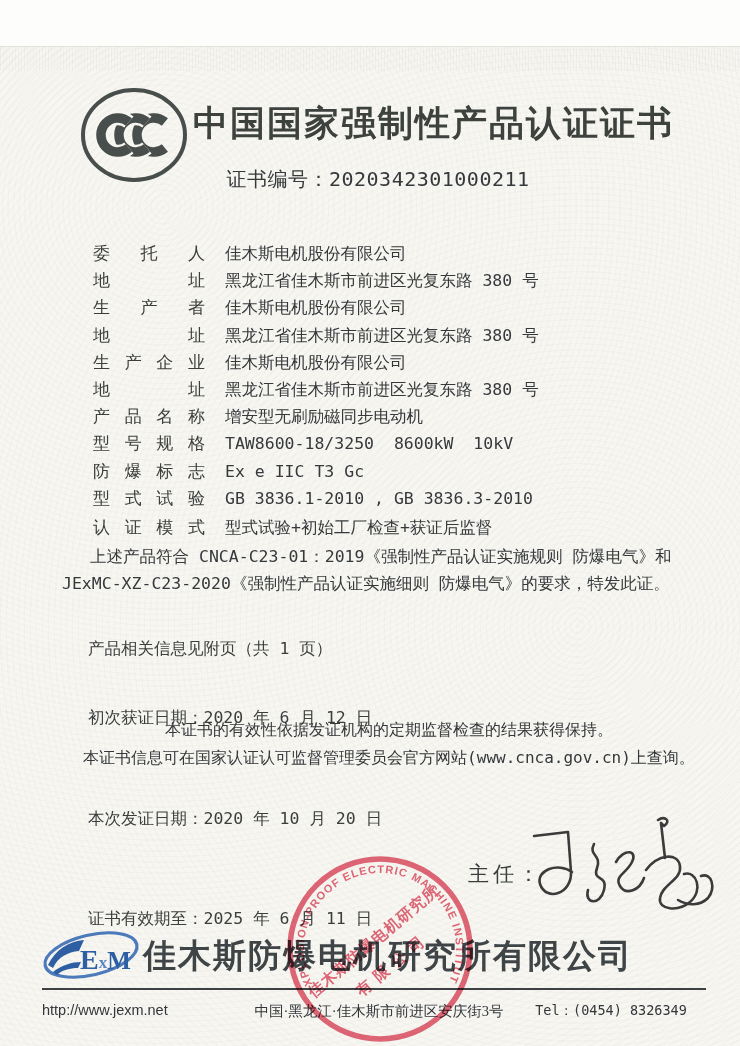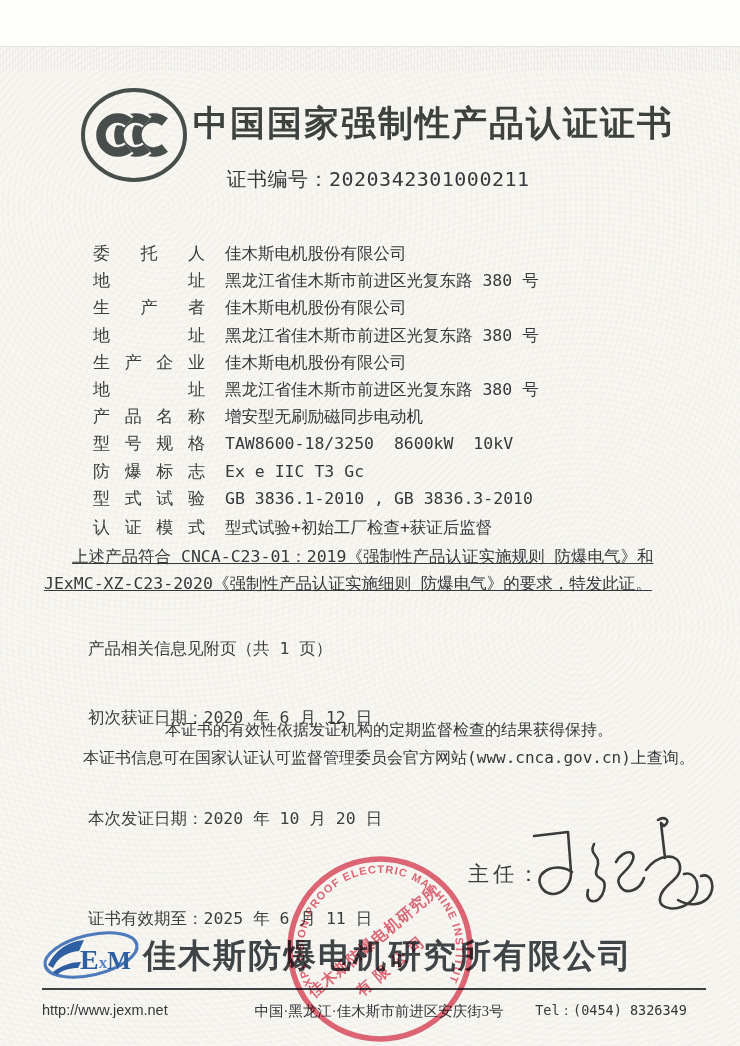"上述产品符合 CNCA-C23-01：2019《强制性产品认证实施规则" .compliance { left: 44px -> 62px; text-decoration: underline -> none }
